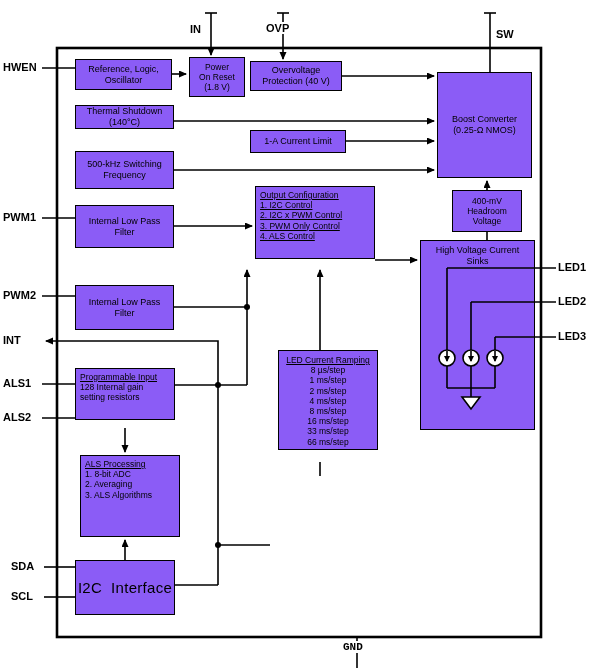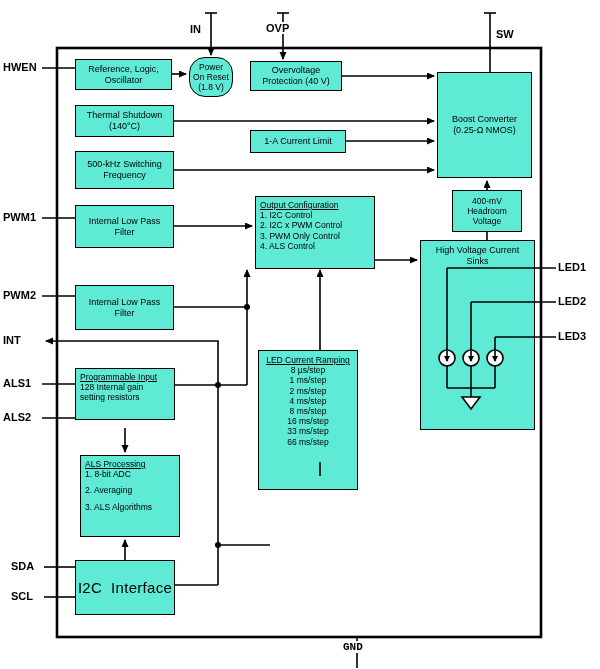"Reference, Logic," .block { background: #5eead4 -> #8b5cf6 }
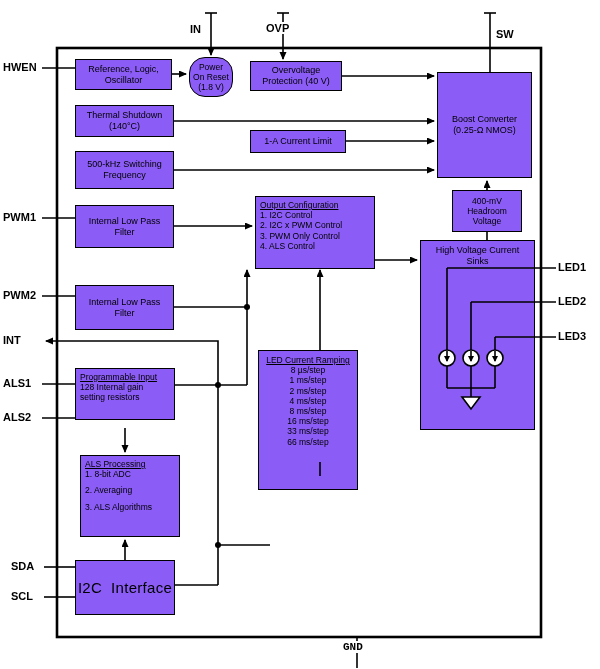"Power" div.block { border-radius: 16px -> none; width: 44px -> 56px }
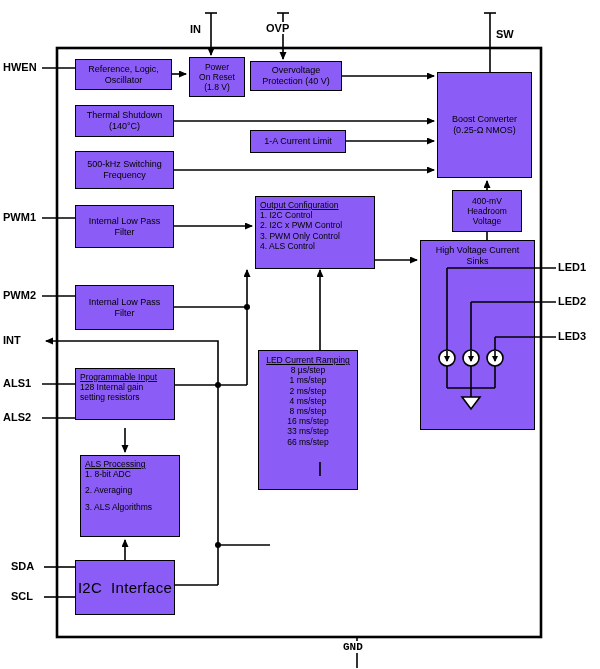"Thermal Shutdown" div.block { height: 32px -> 24px }
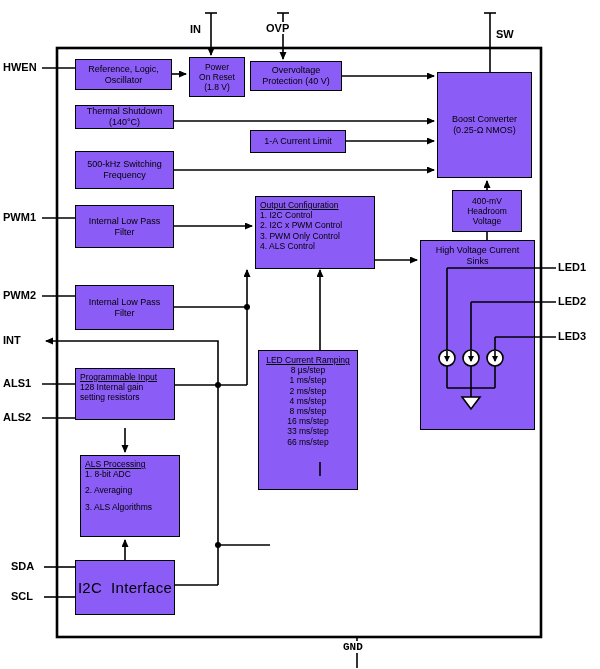"Output Configuration" div.block { text-decoration: none -> underline; top: 196px -> 186px }
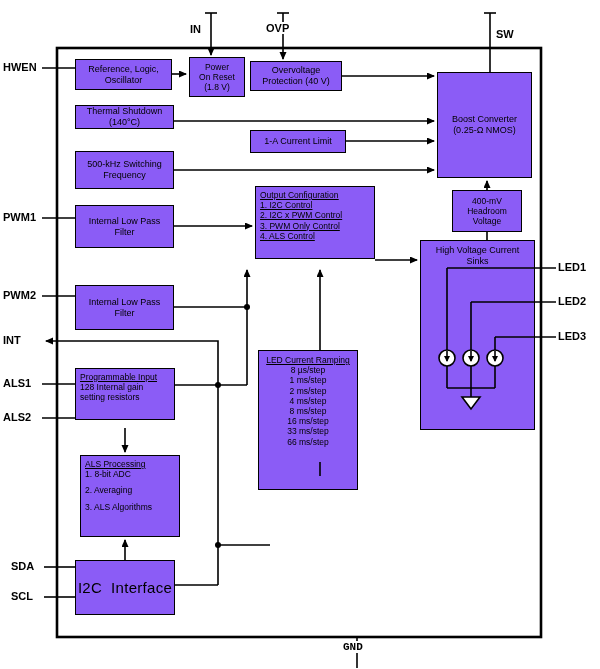"LED Current Ramping" div.block { height: 140px -> 100px; left: 258px -> 278px }
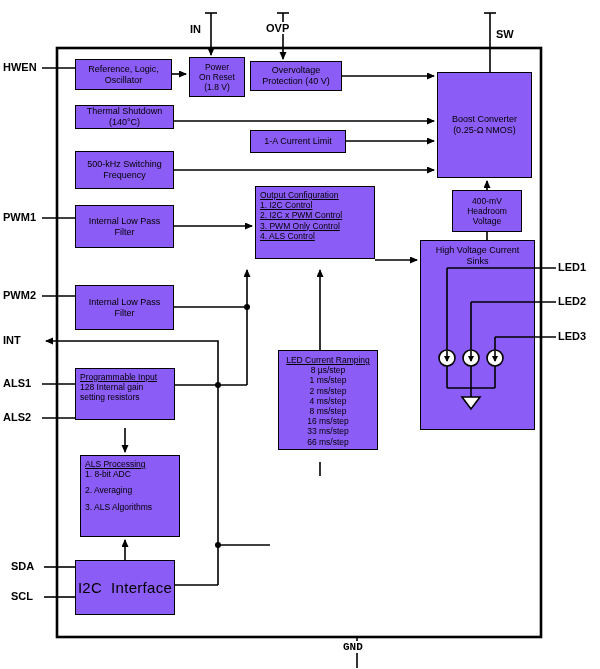"2. Averaging" .g { margin-top: 6px -> 0 }
